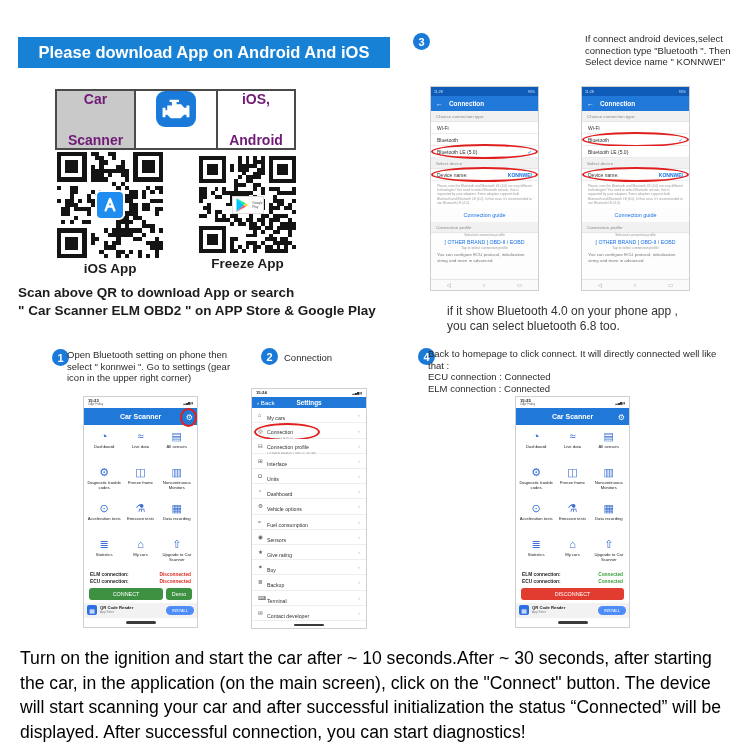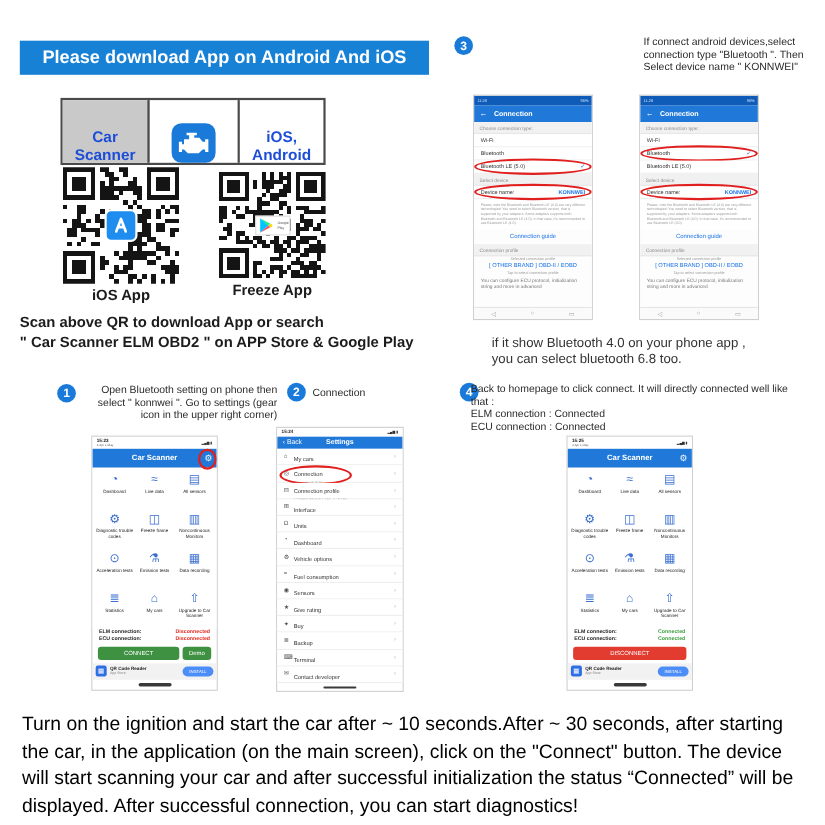"Car" .devcell { color: #1d4ed8 -> #701a75; justify-content: flex-end -> space-between }
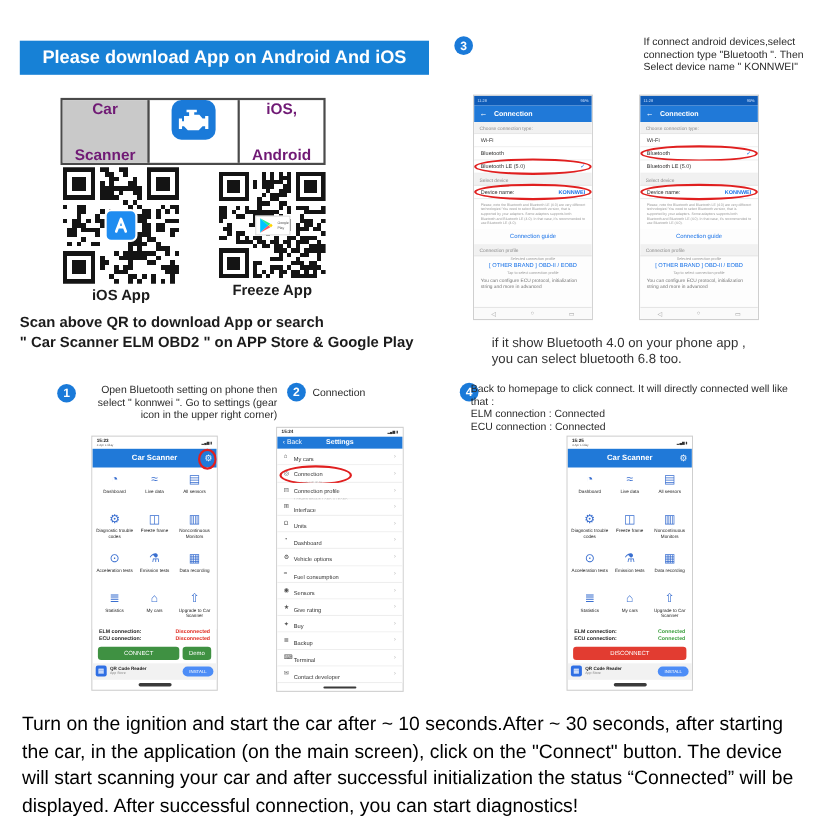"Open Bluetooth setting on phone" div.abs { left: 84px -> 67px; text-align: right -> none }
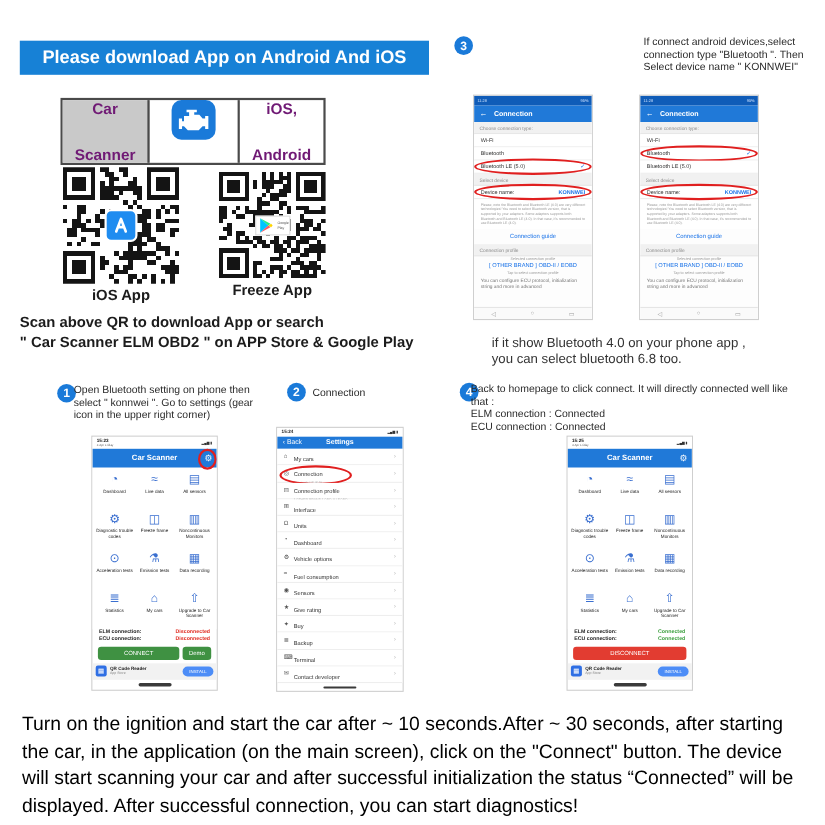"ELM connection : Connected" div { order: before "ECU connection : Connected" -> after "ECU connection : Connected" }
